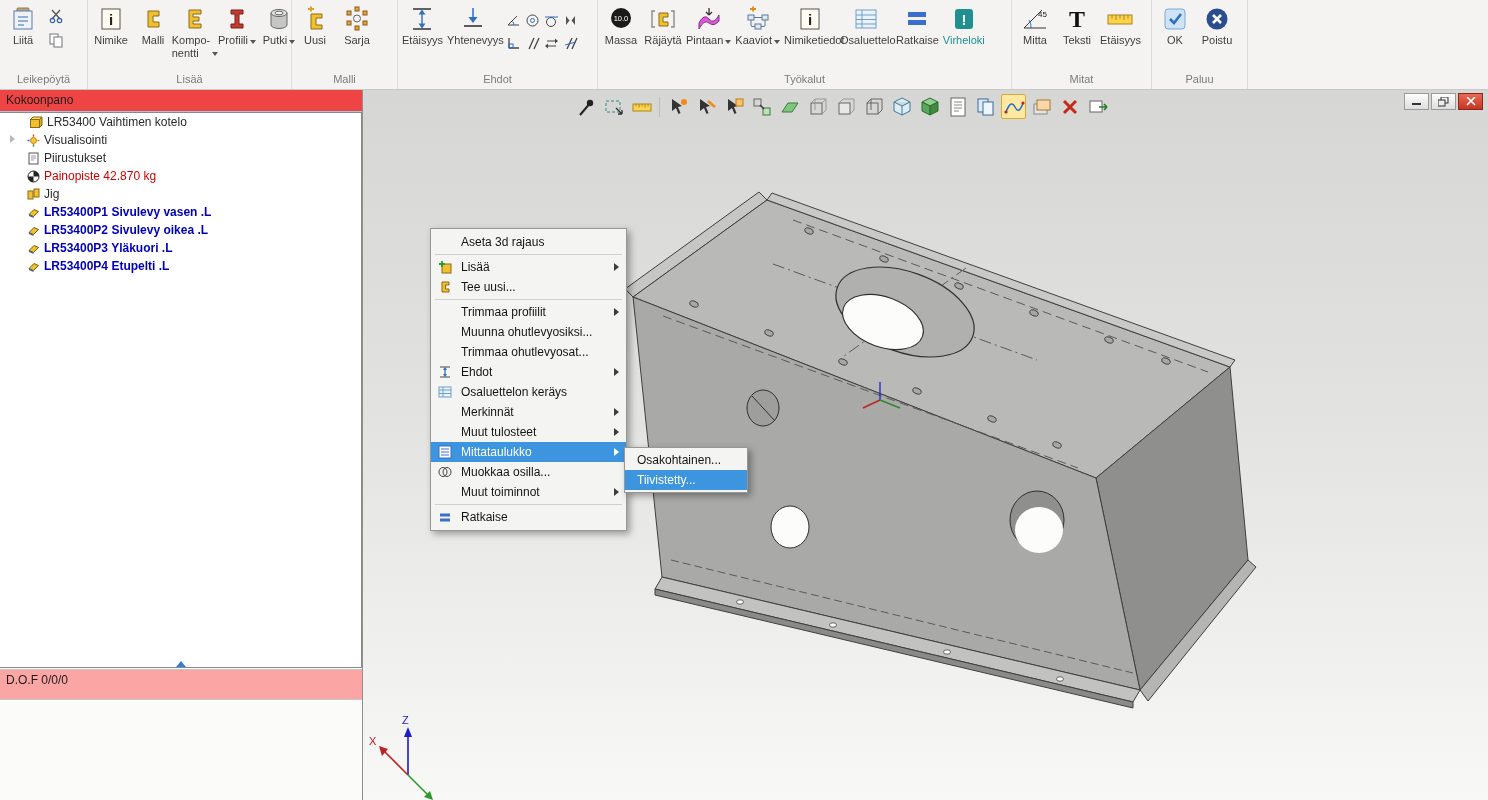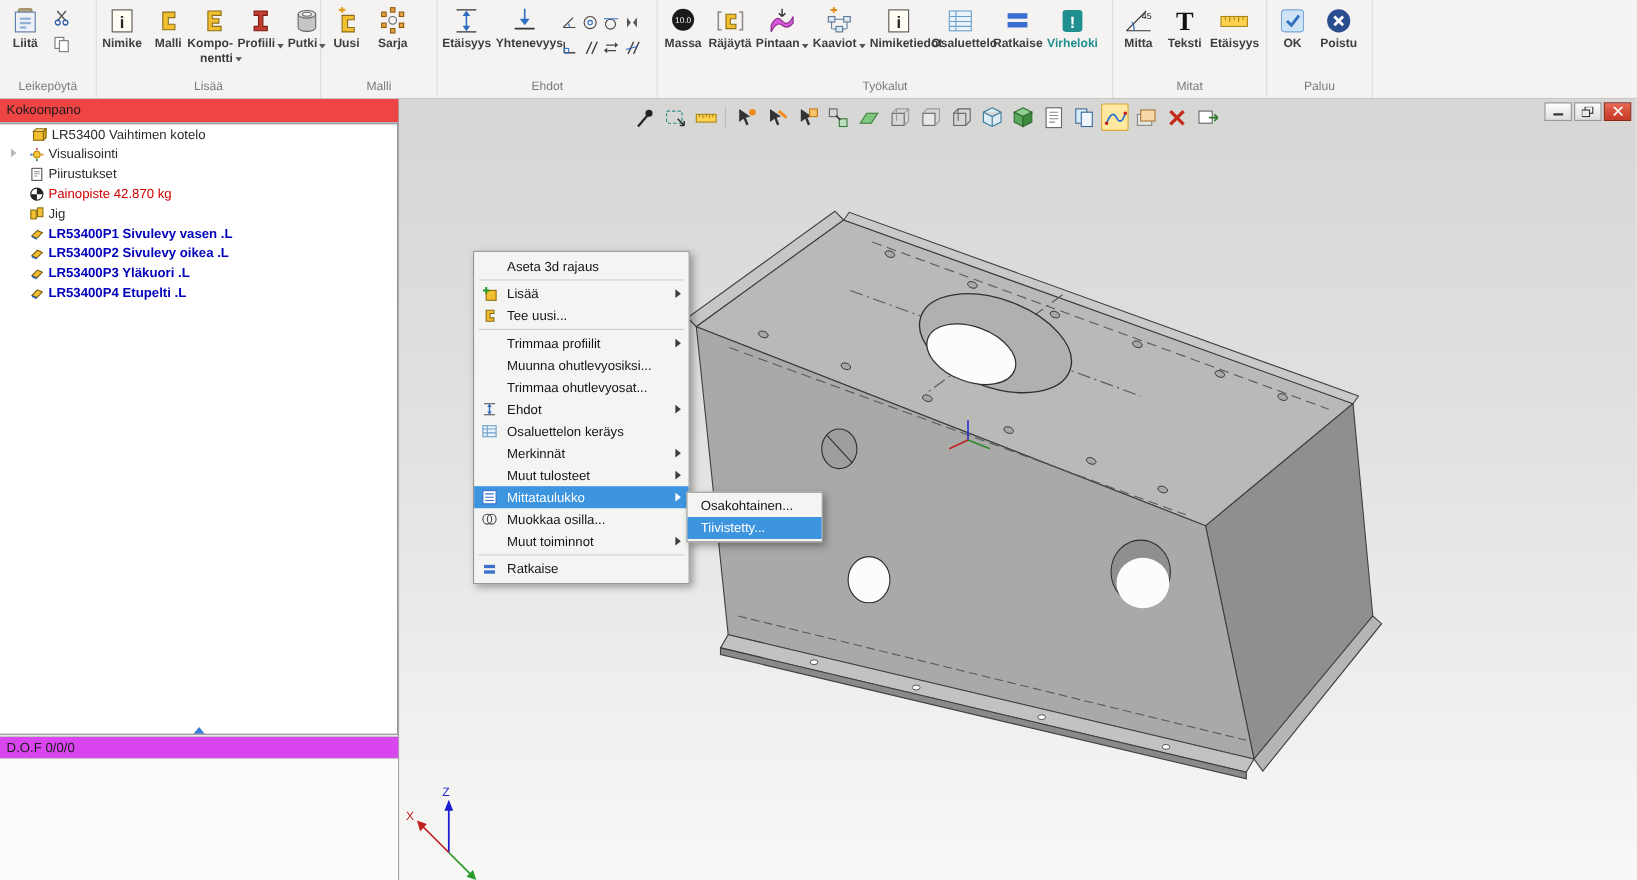"Liitä" .rlabel { font-weight: bold -> none; text-align: right -> left }
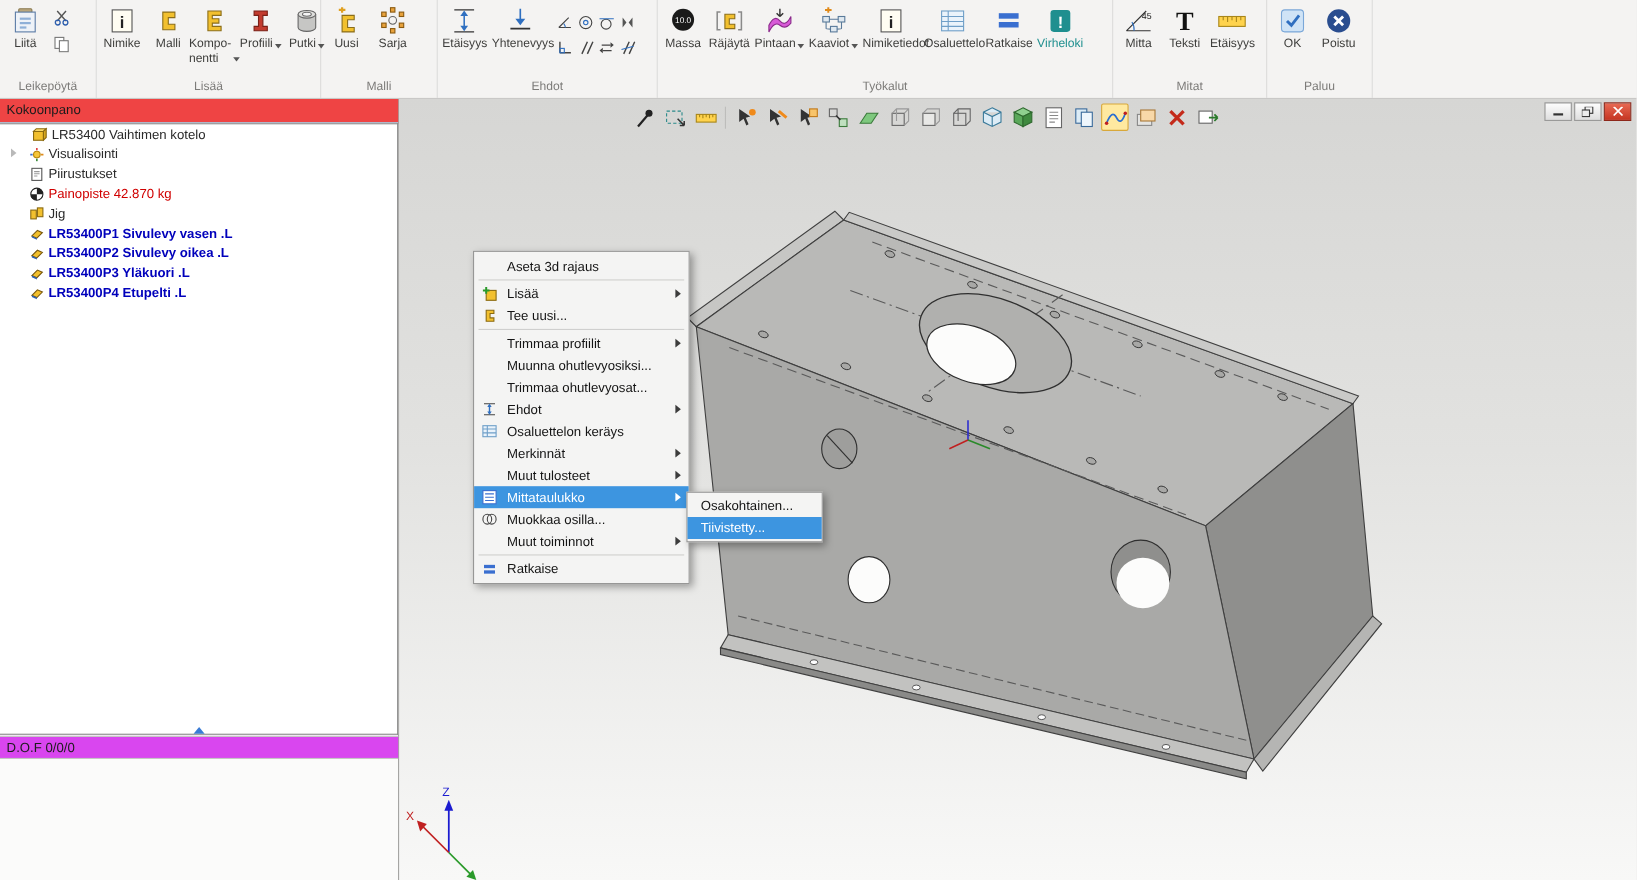"D.O.F 0/0/0" .dofbar { background: #d946ef -> #fca5a5; height: 21px -> 31px }
